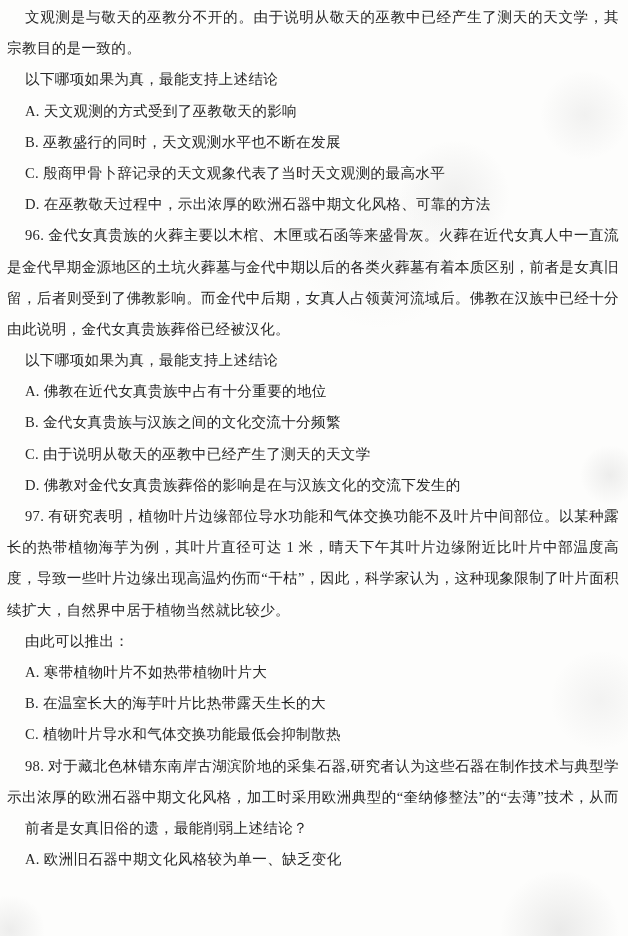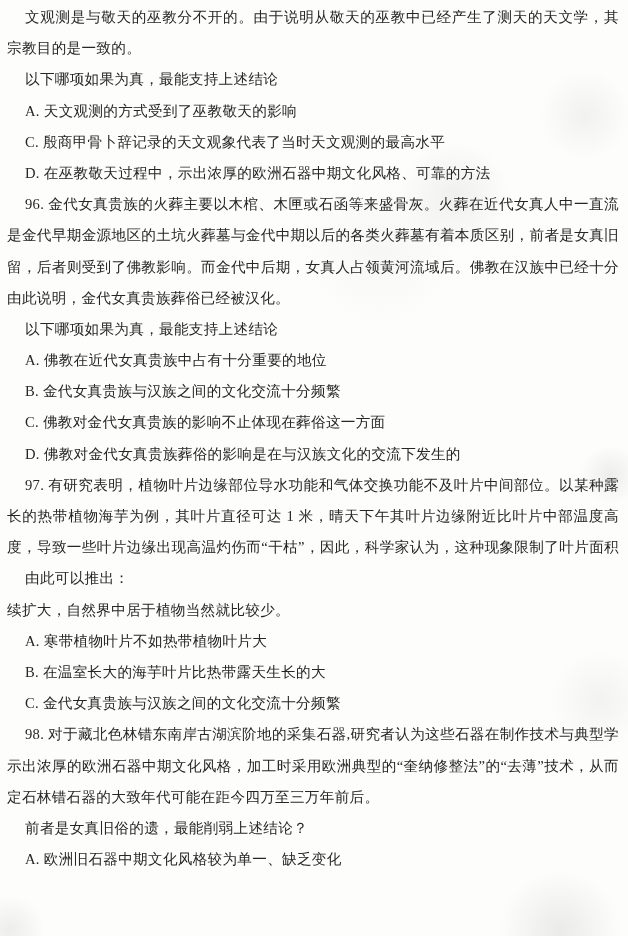"B. 巫教盛行的同时，天文观测水平也不断在发展" div.line { html: none -> <div>B. 巫教盛行的同时，天文观测水平也不断在发展</div> }
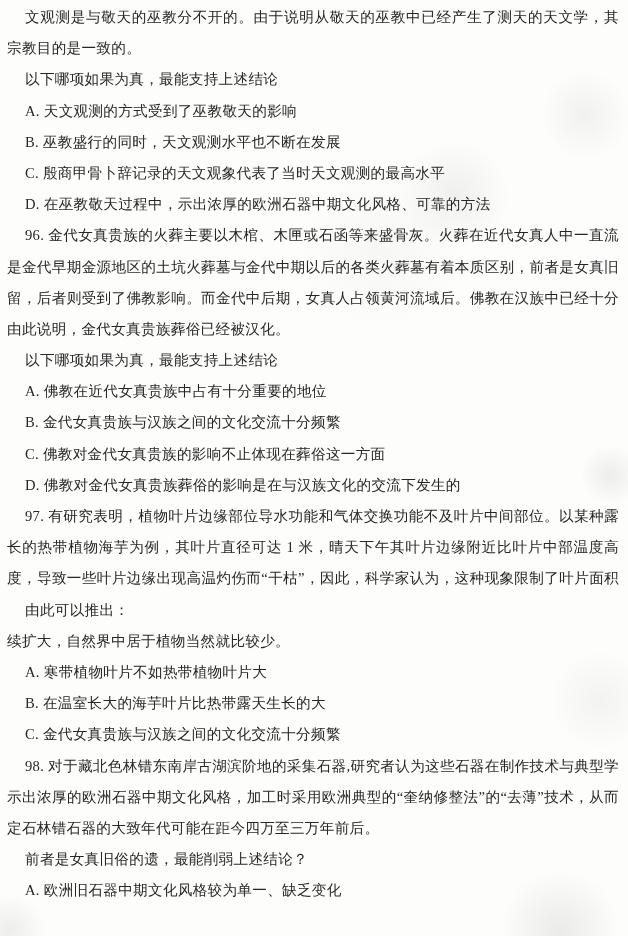"C. 佛教对金代女真贵族的影响不止体现在葬俗这一方面" div.line { text: 佛教对金代女真贵族的影响不止体现在葬俗这一方面 -> 由于说明从敬天的巫教中已经产生了测天的天文学 }
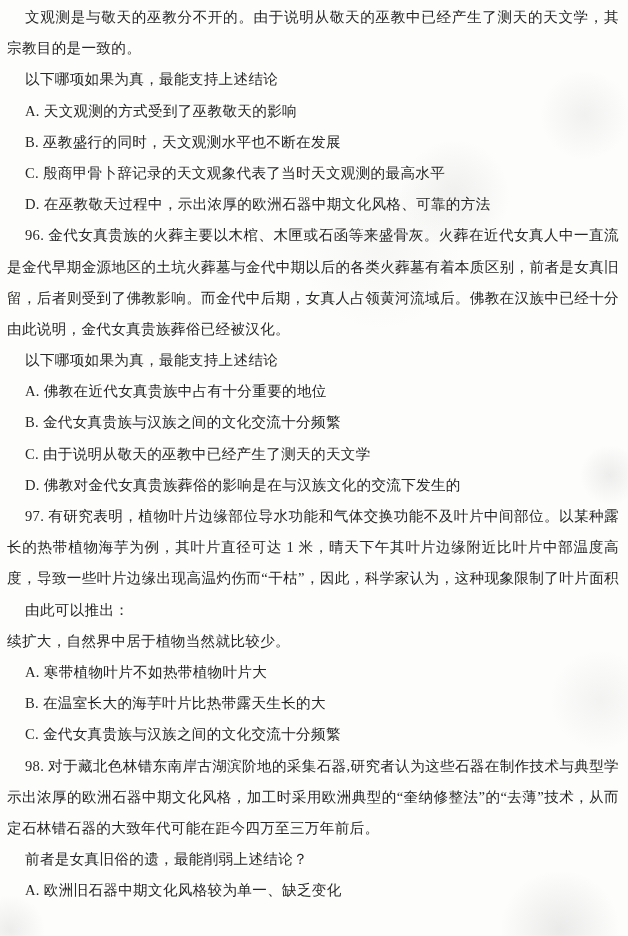"由此可以推出：" div.line { order: before "续扩大，自然界中居于植物当然就比较少。" -> after "续扩大，自然界中居于植物当然就比较少。" }
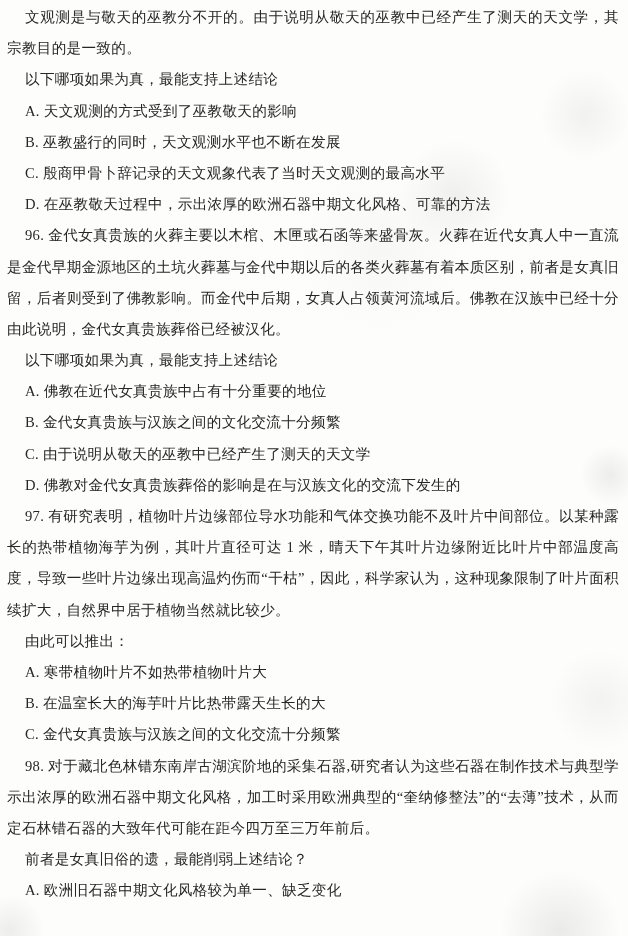"C. 金代女真贵族与汉族之间的文化交流十分频繁" div.line { text: 金代女真贵族与汉族之间的文化交流十分频繁 -> 植物叶片导水和气体交换功能最低会抑制散热 }
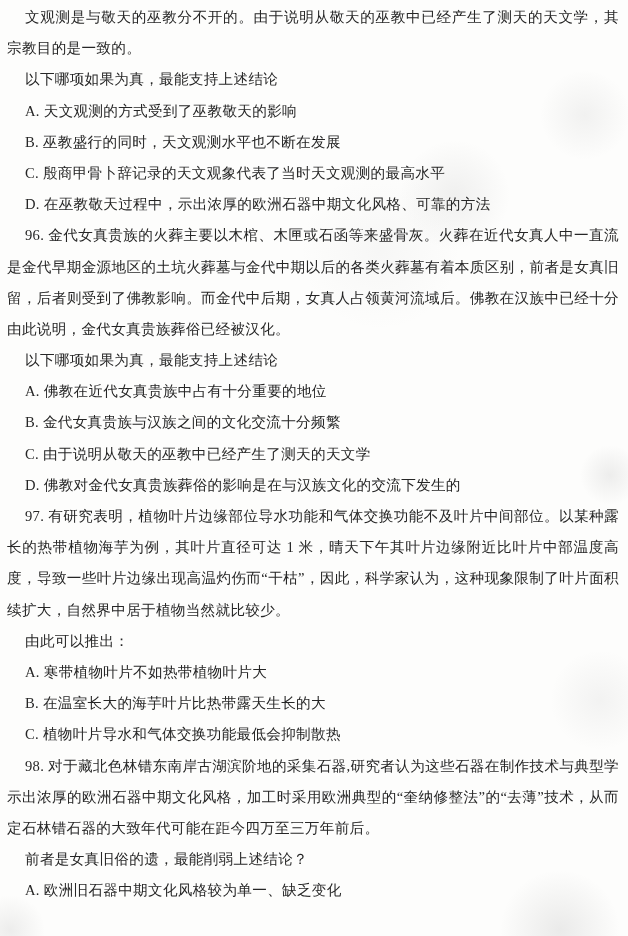"定石林错石器的大致年代可能在距今四万至三万年前后。" div.line { html: <div>定石林错石器的大致年代可能在距今四万至三万年前后。</div> -> none }
